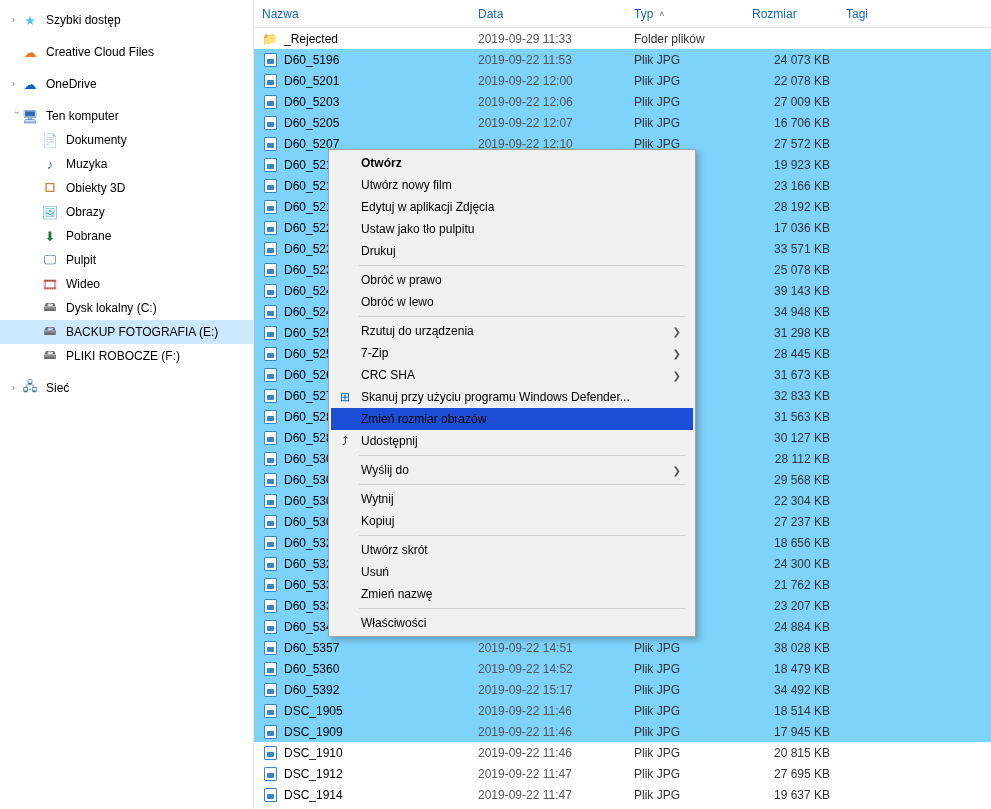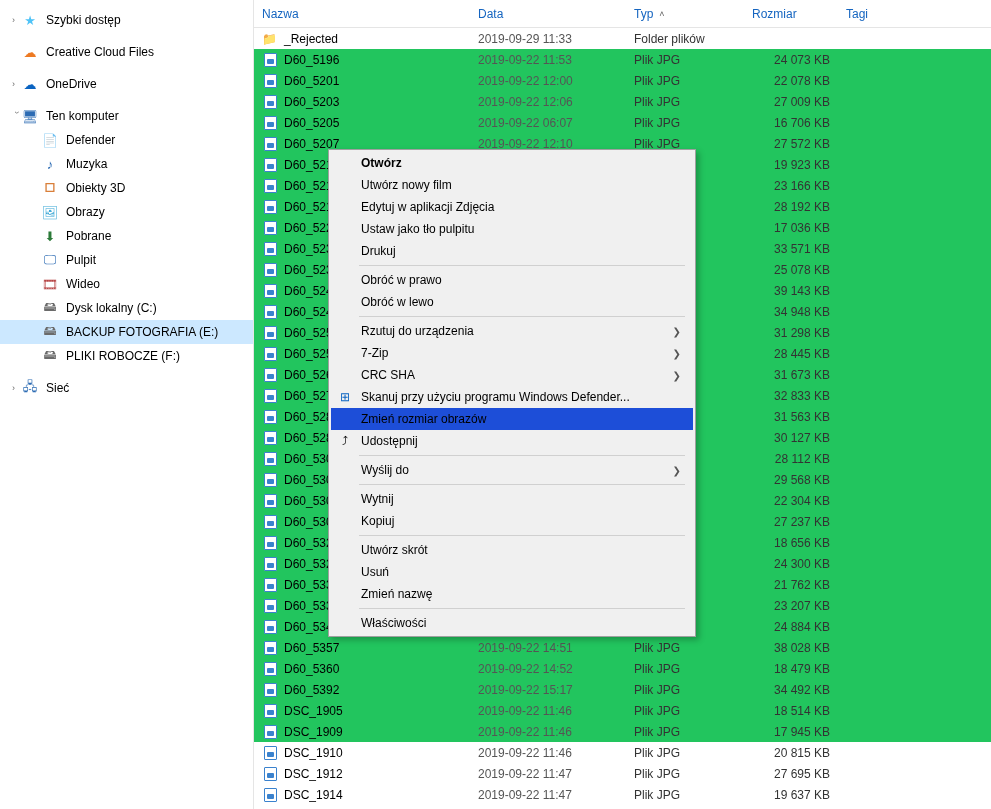"D60_5196" .file-row.selected { background: #22c55e -> #7dd3fc }
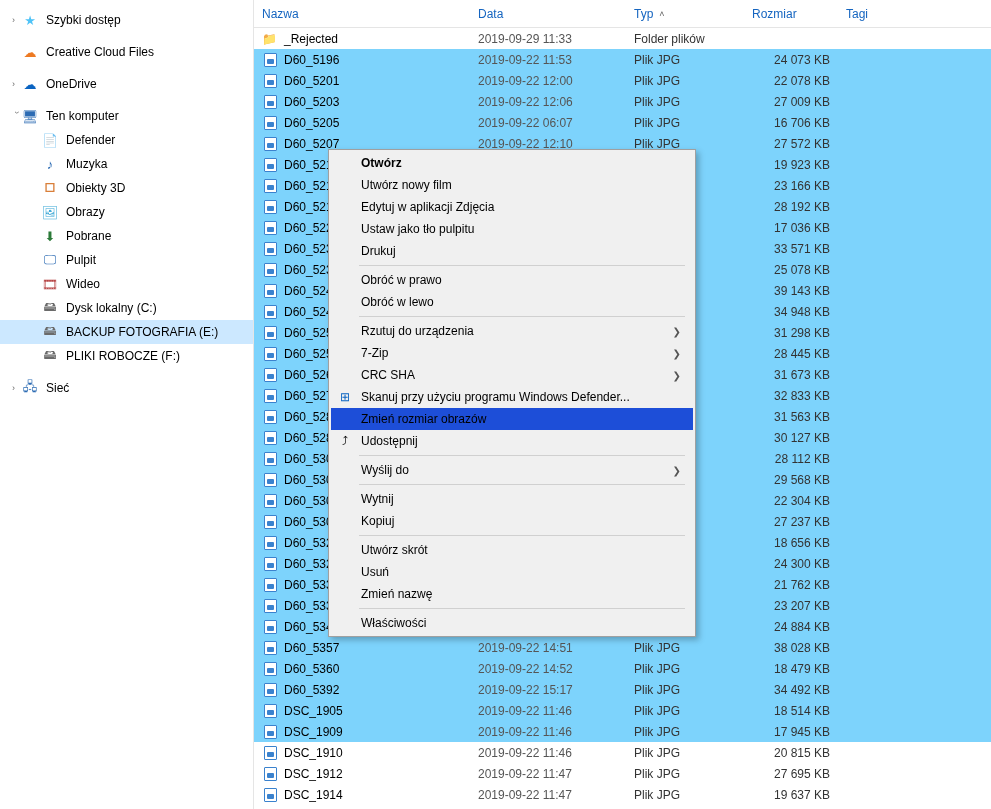"2019-09-22 06:07" div.cell { text: 06:07 -> 12:07 }
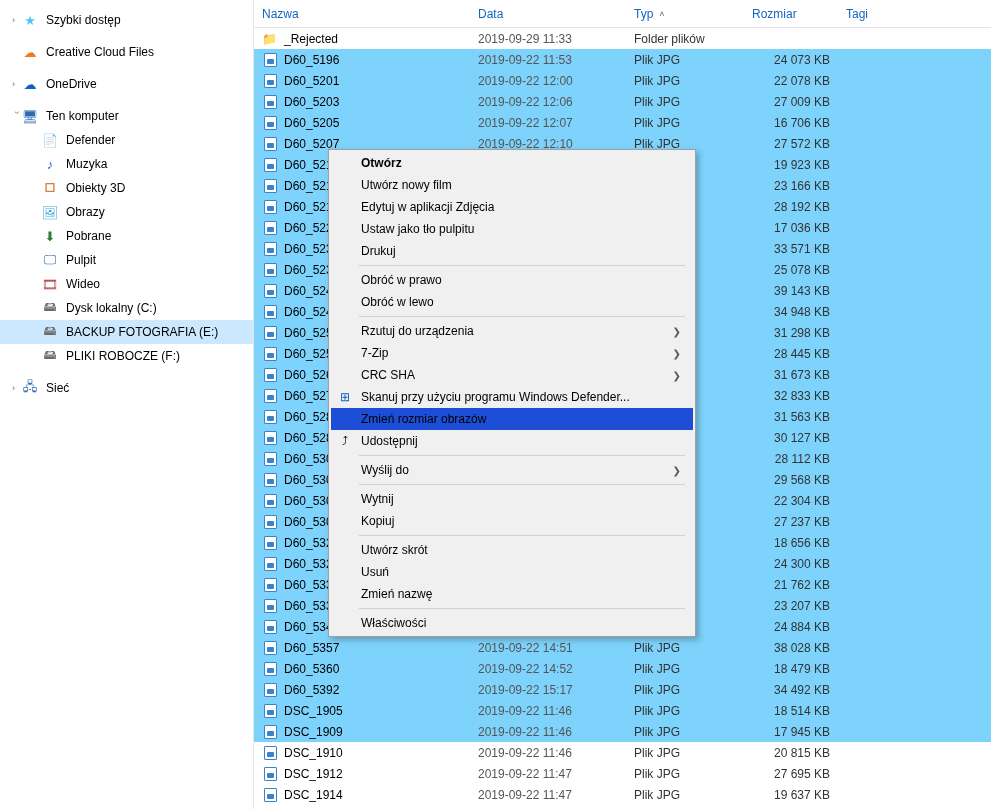"Defender" span { text: Defender -> Dokumenty }
